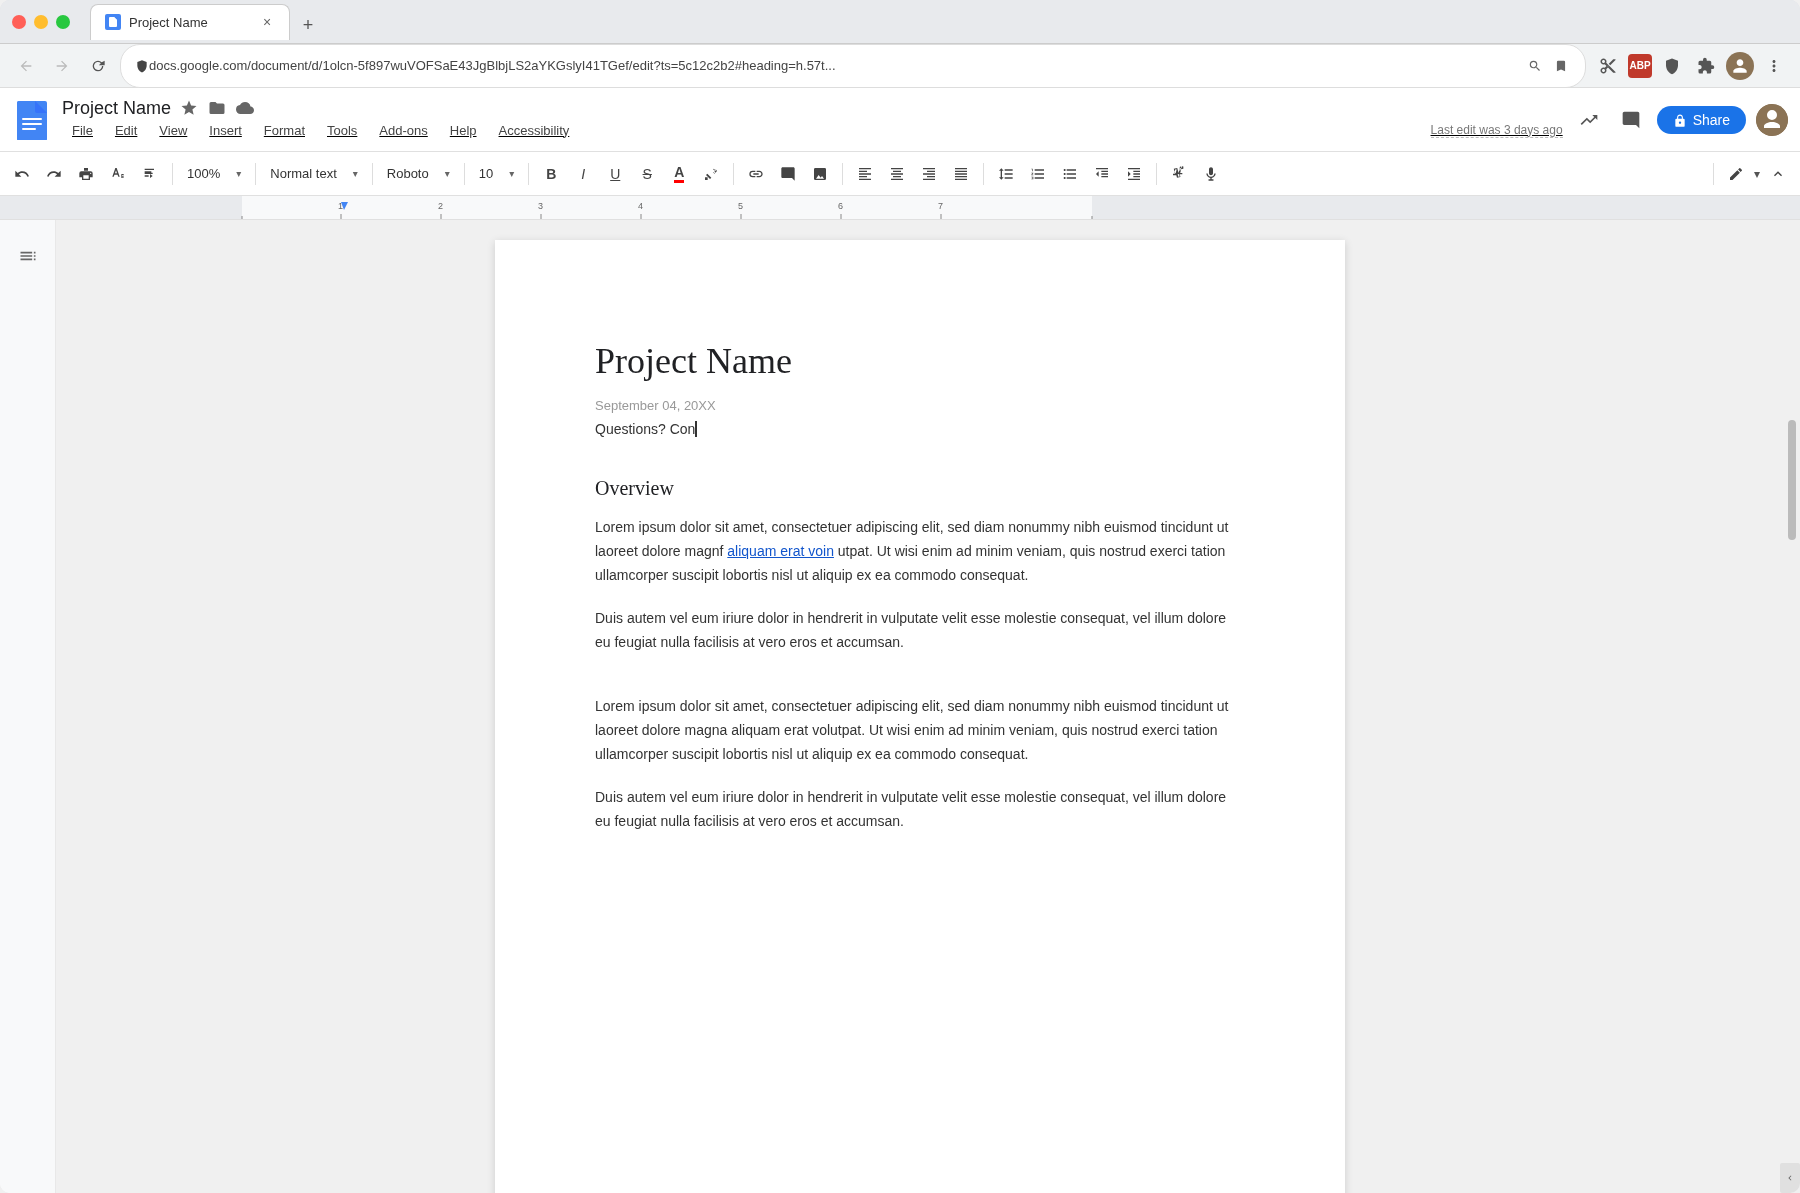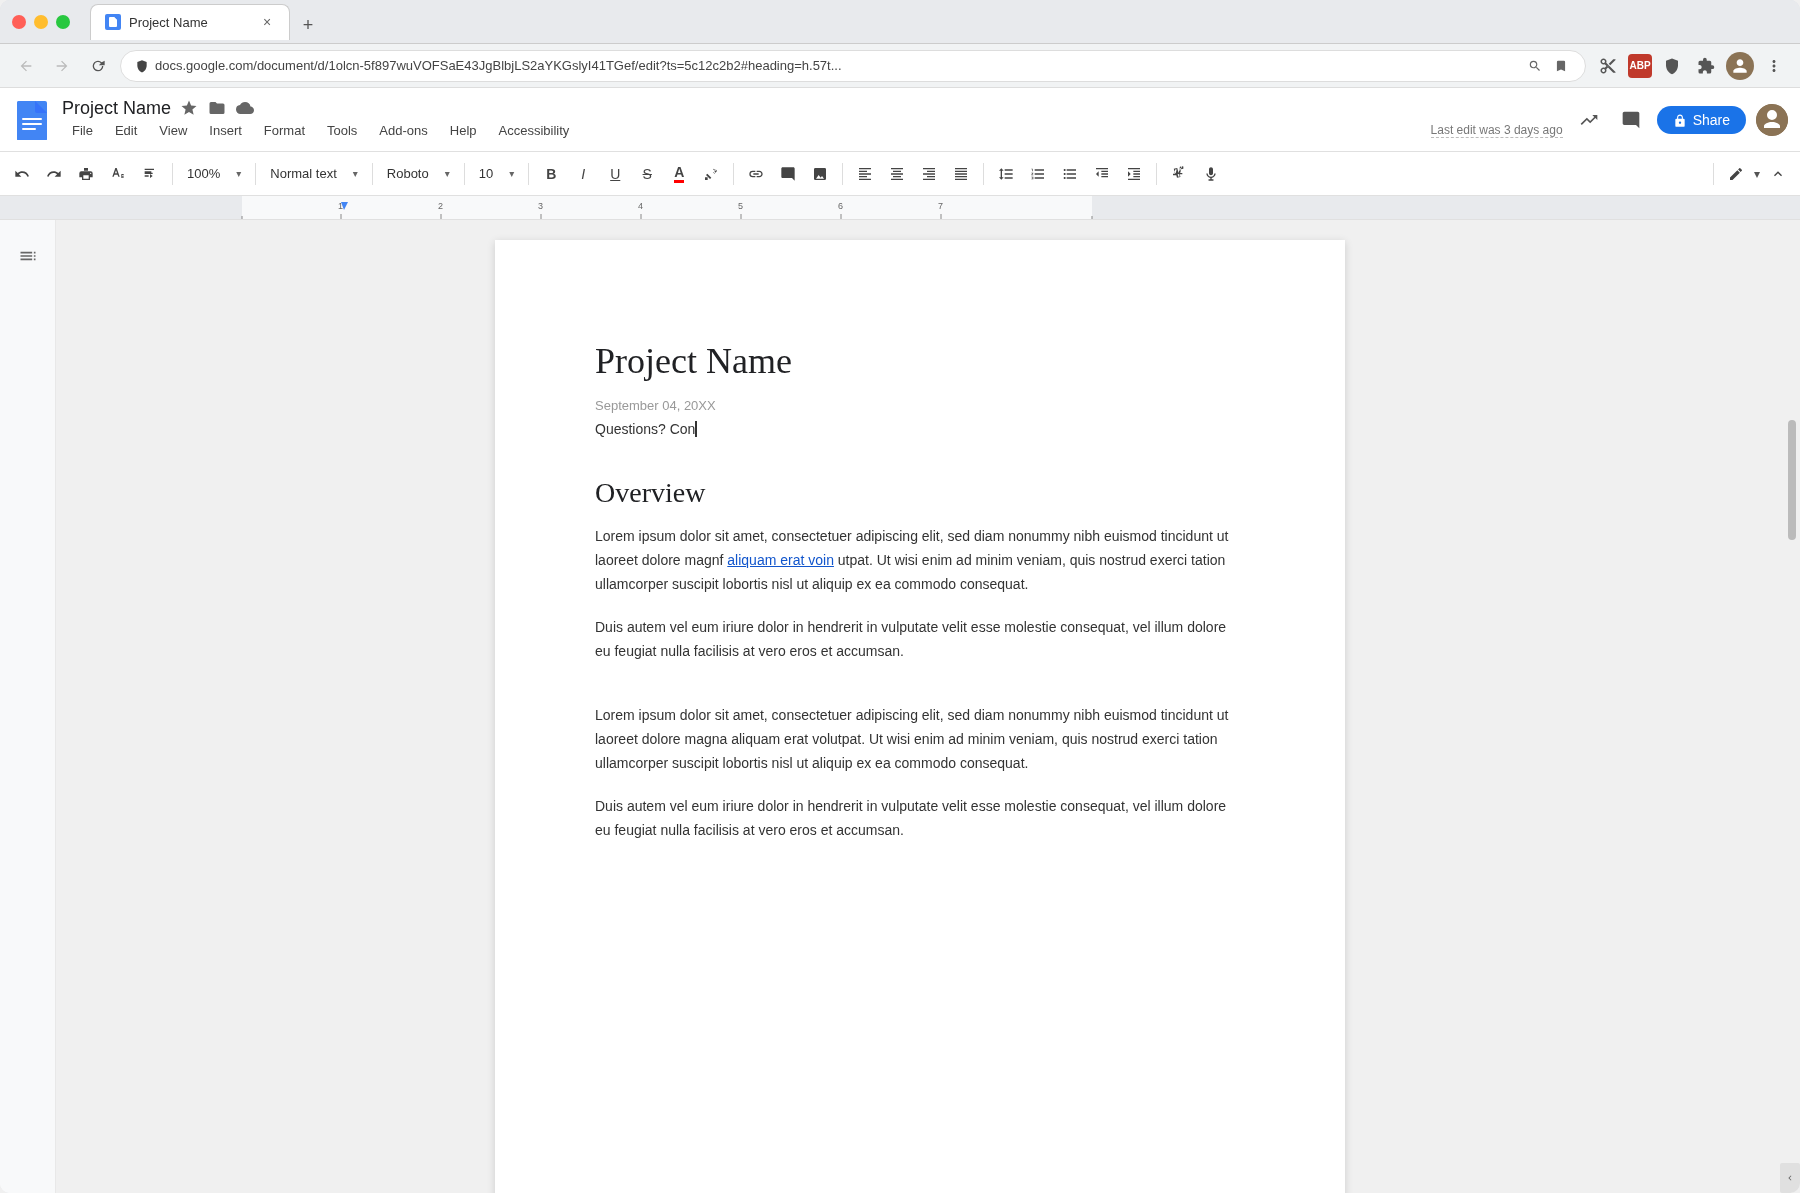"docs.google.com/document/d/1olcn-5f897wu" .address-bar { gap: 6px -> 0; height: 32px -> 44px }
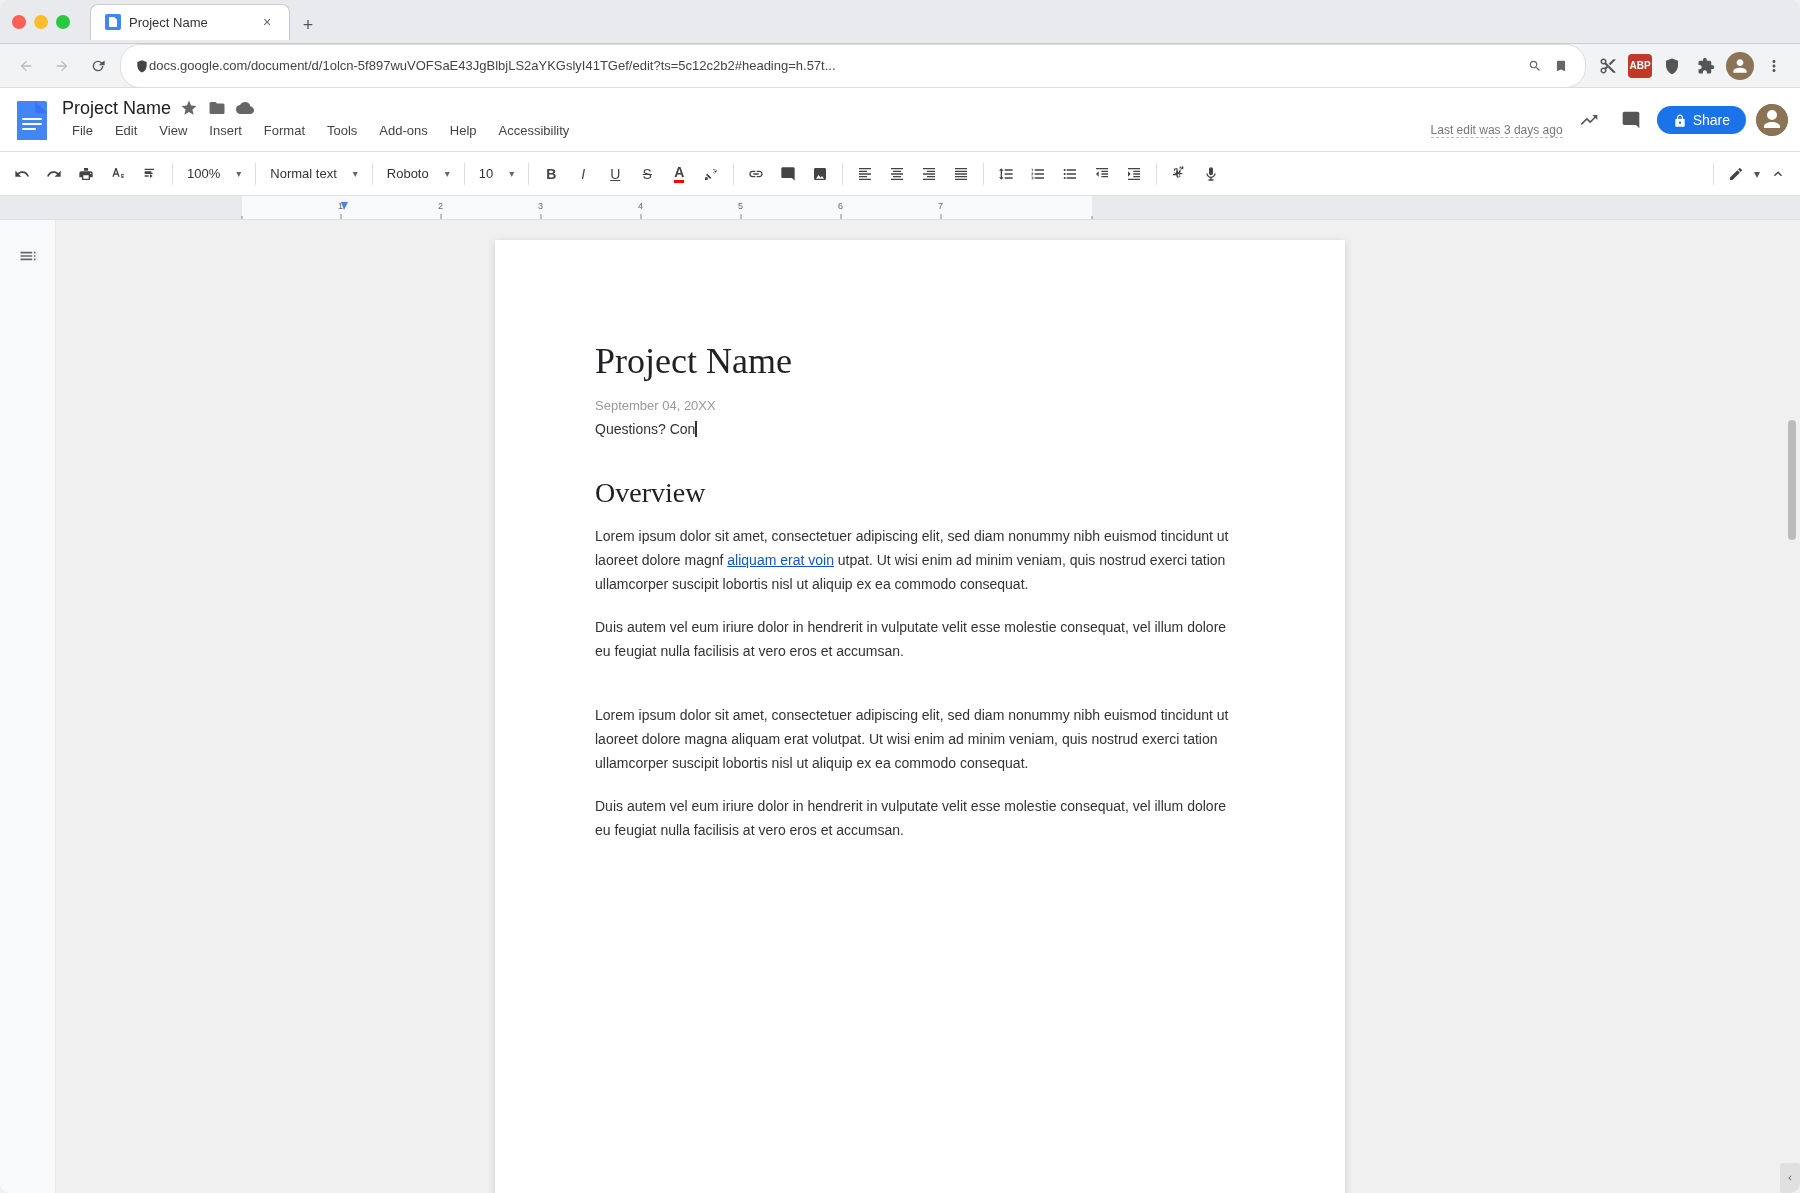"File" .docs-menu-bar { text-decoration: none -> underline }
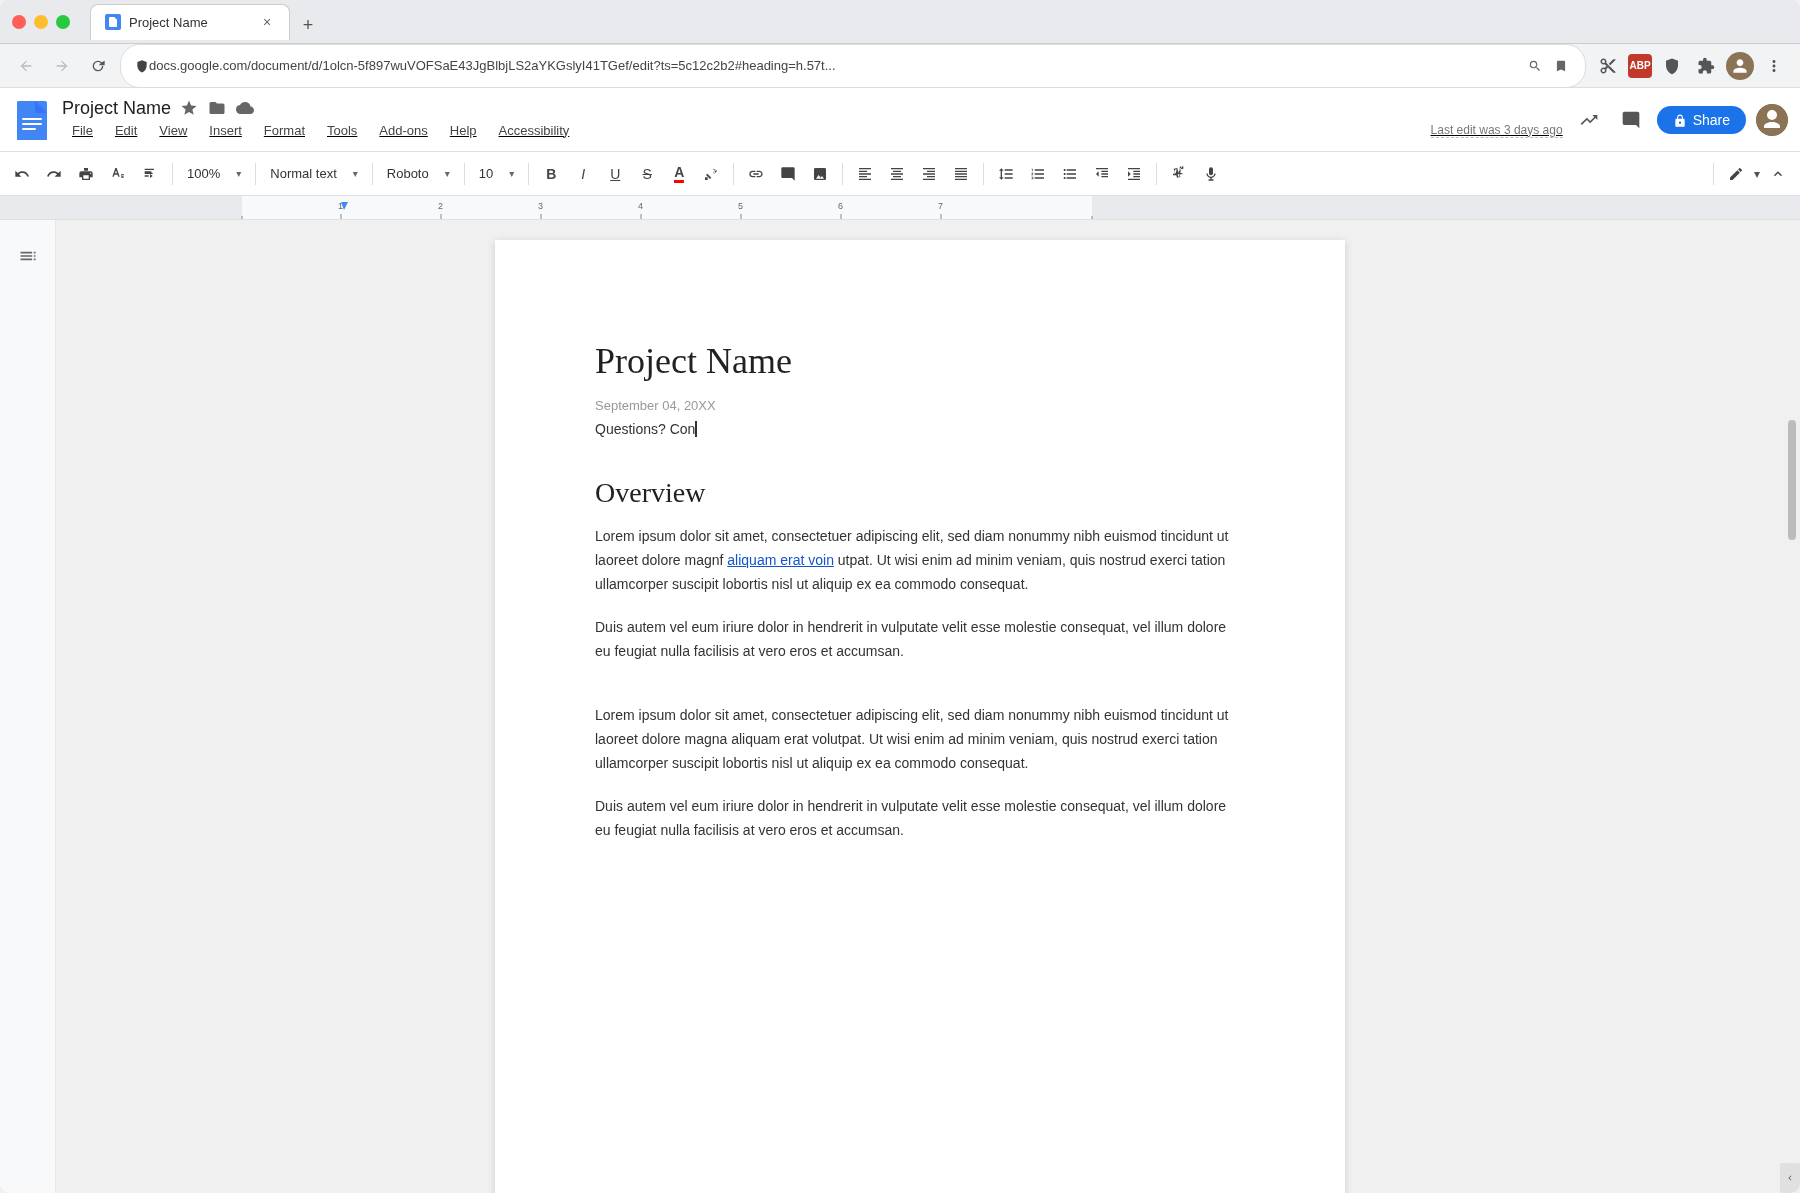"Overview" .doc-section-heading { font-size: 28px -> 20px }
